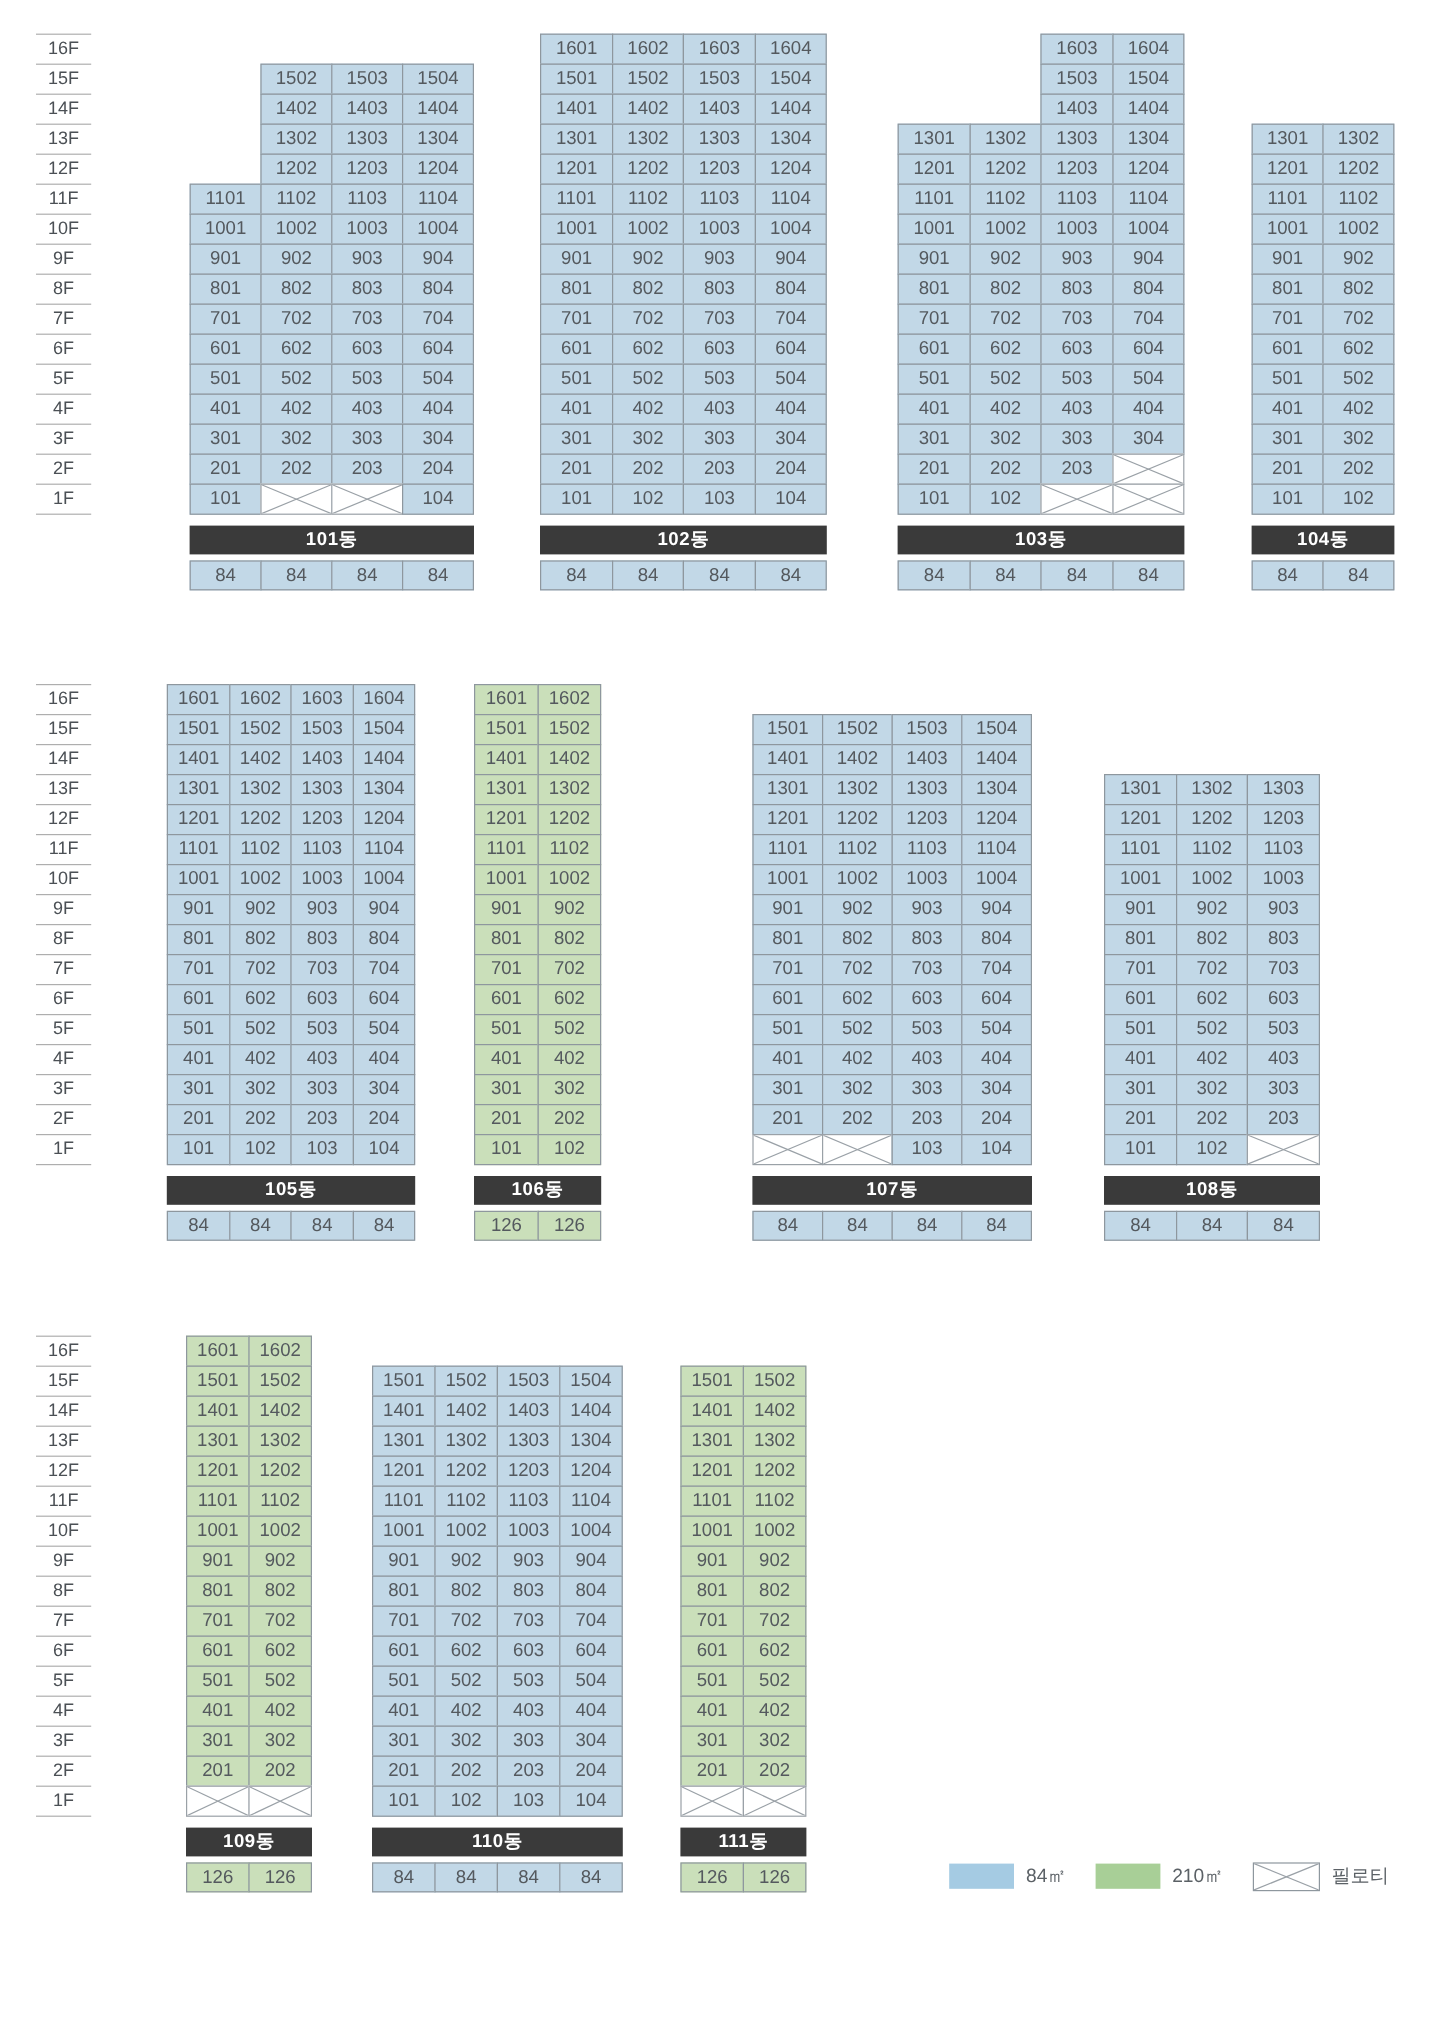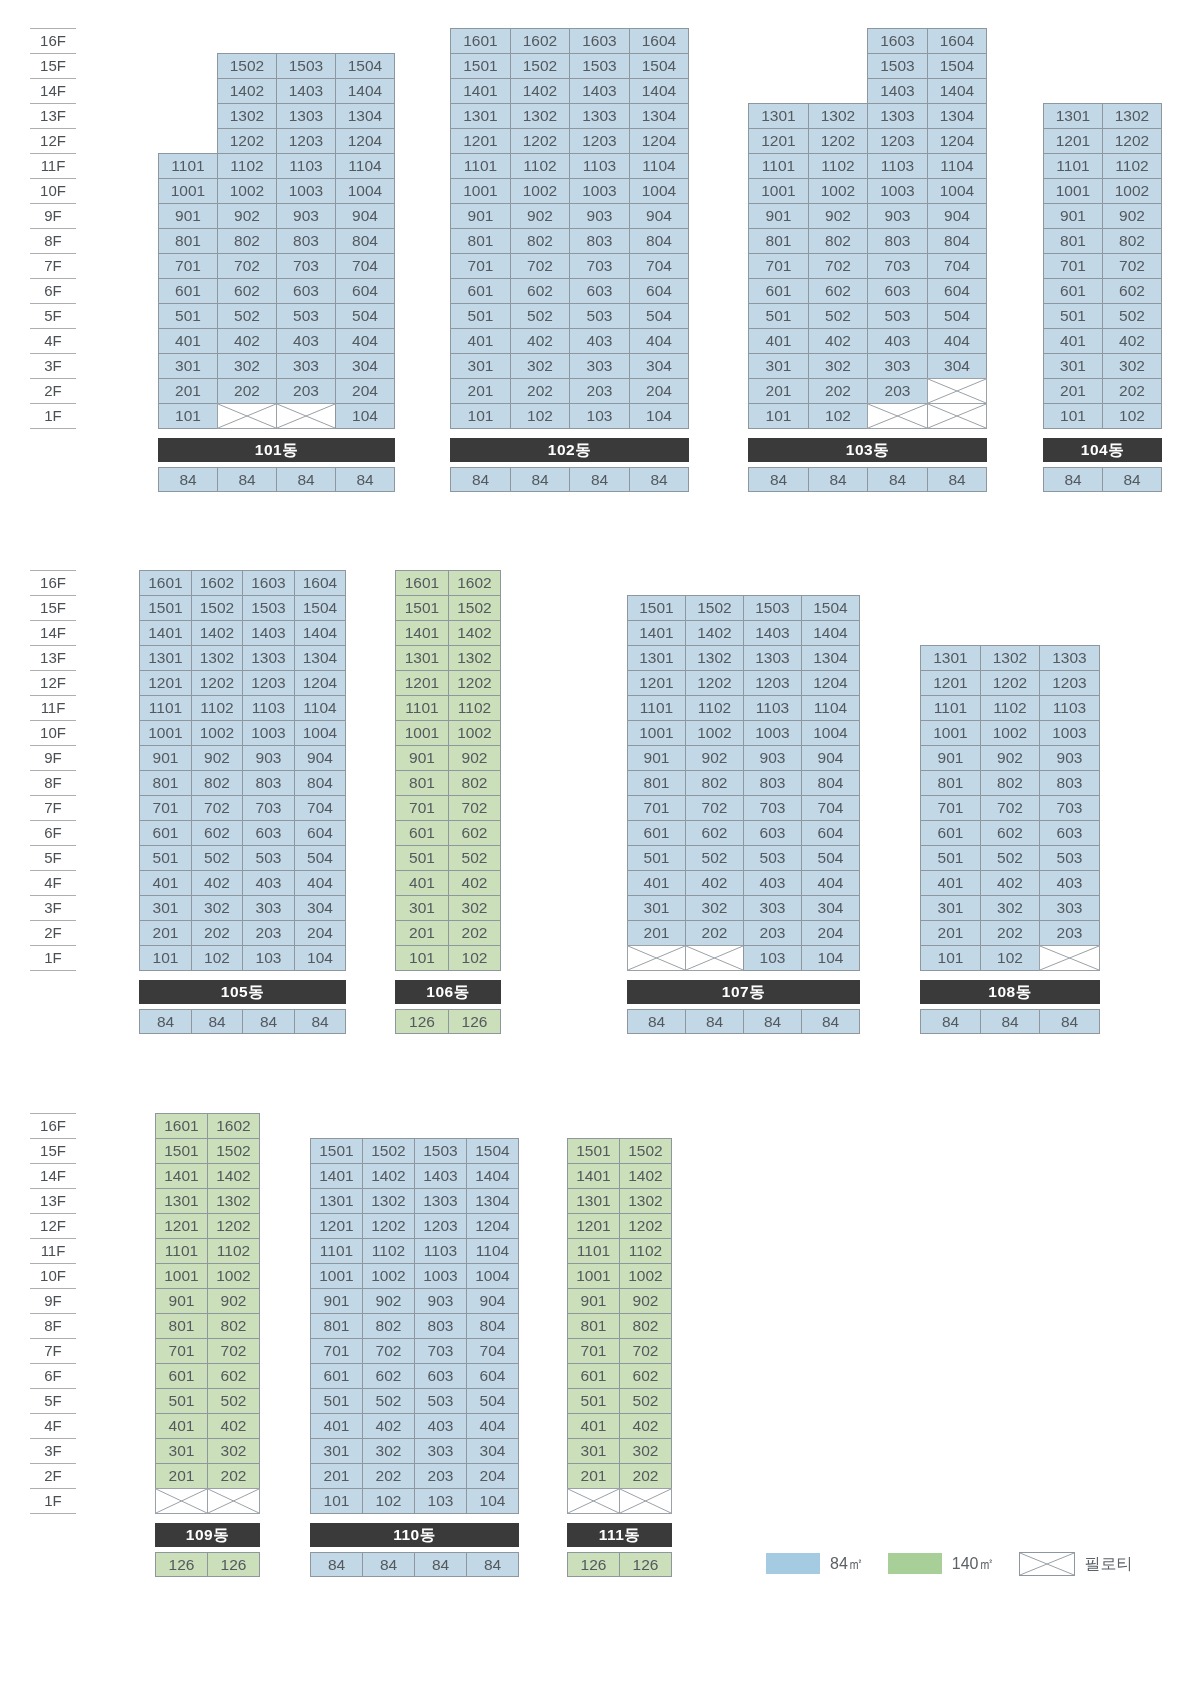"84㎡" #legend { margin-left: none -> 25px }
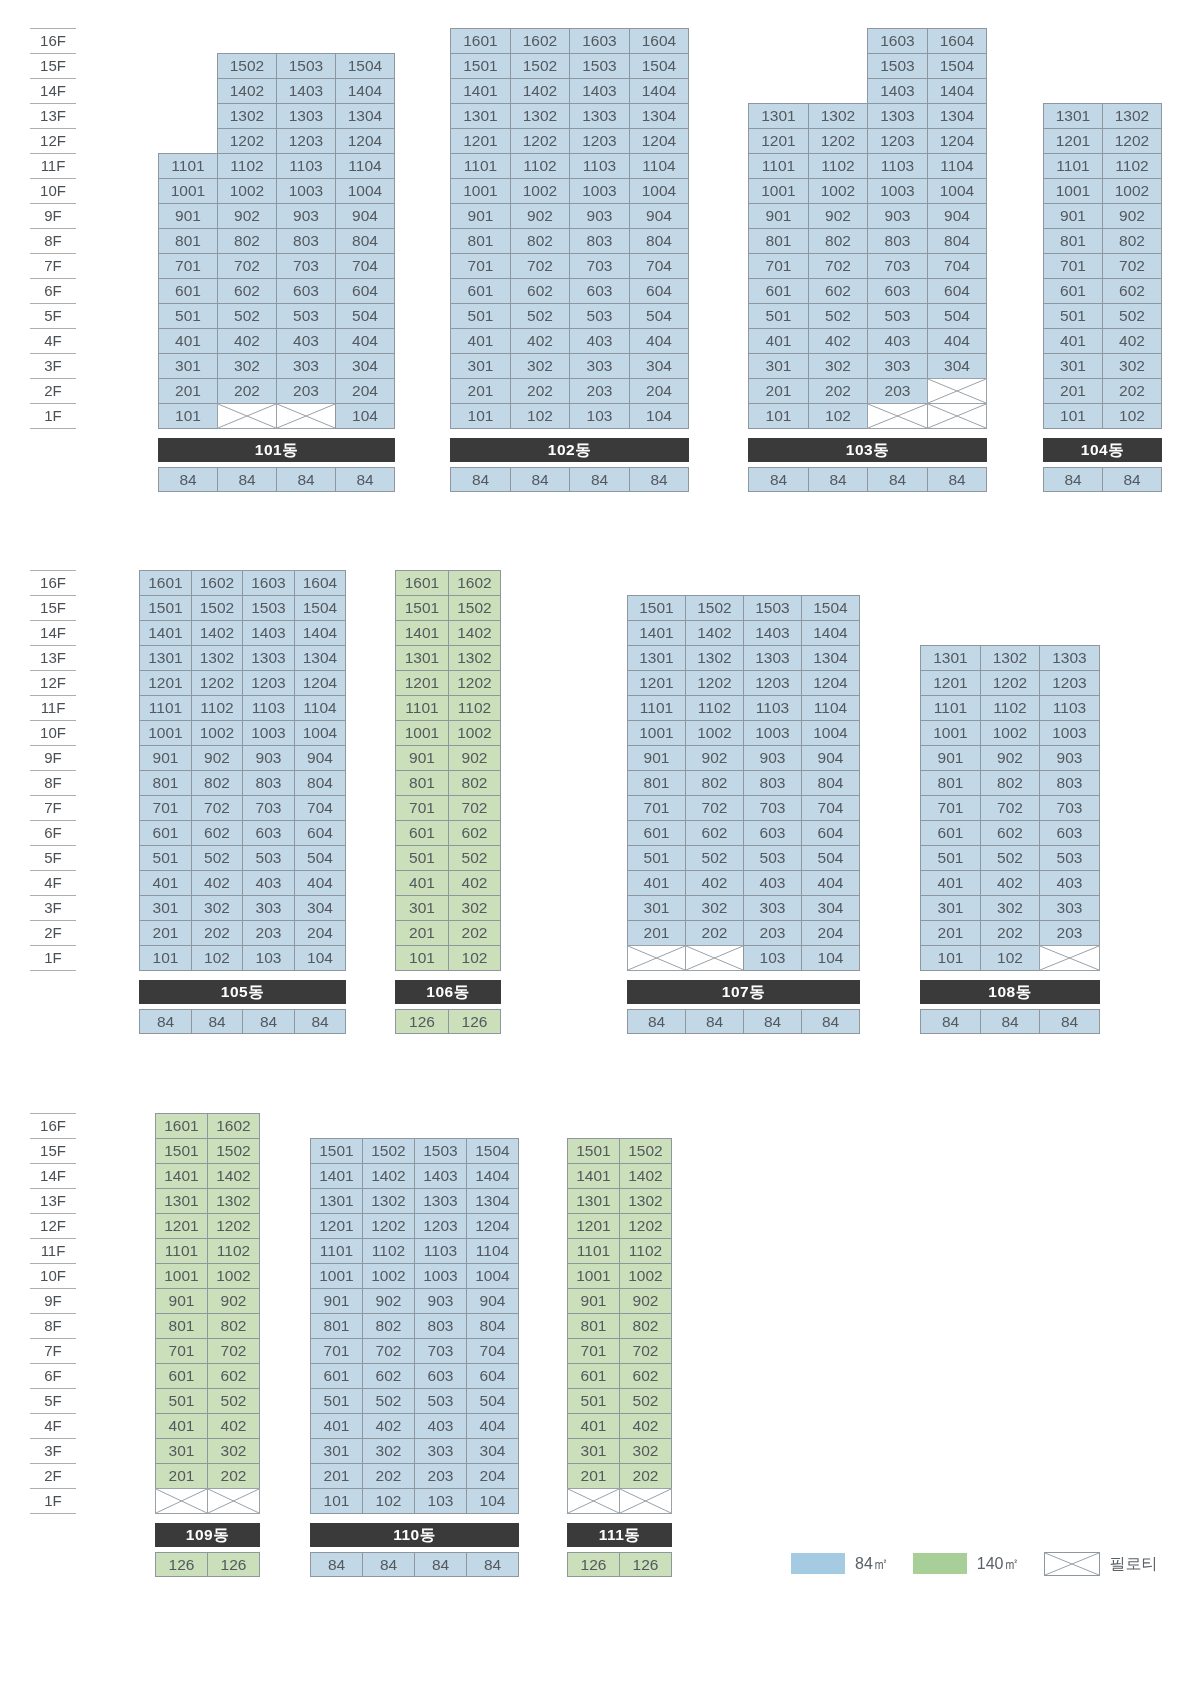"140㎡" div.legend-label { text: 140 -> 210 }
